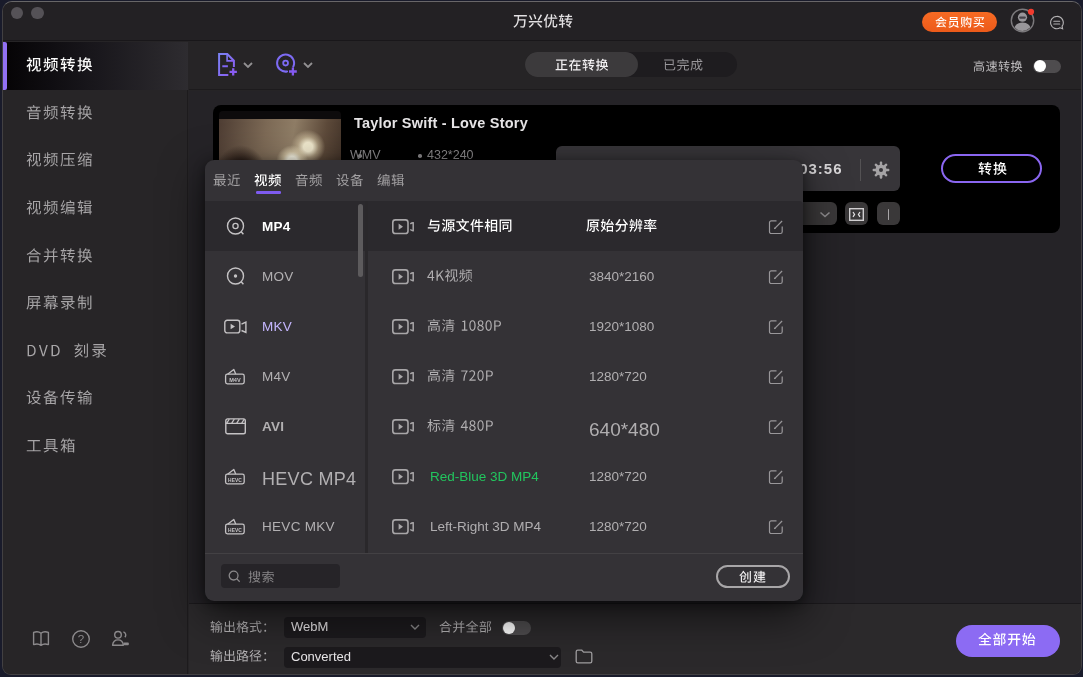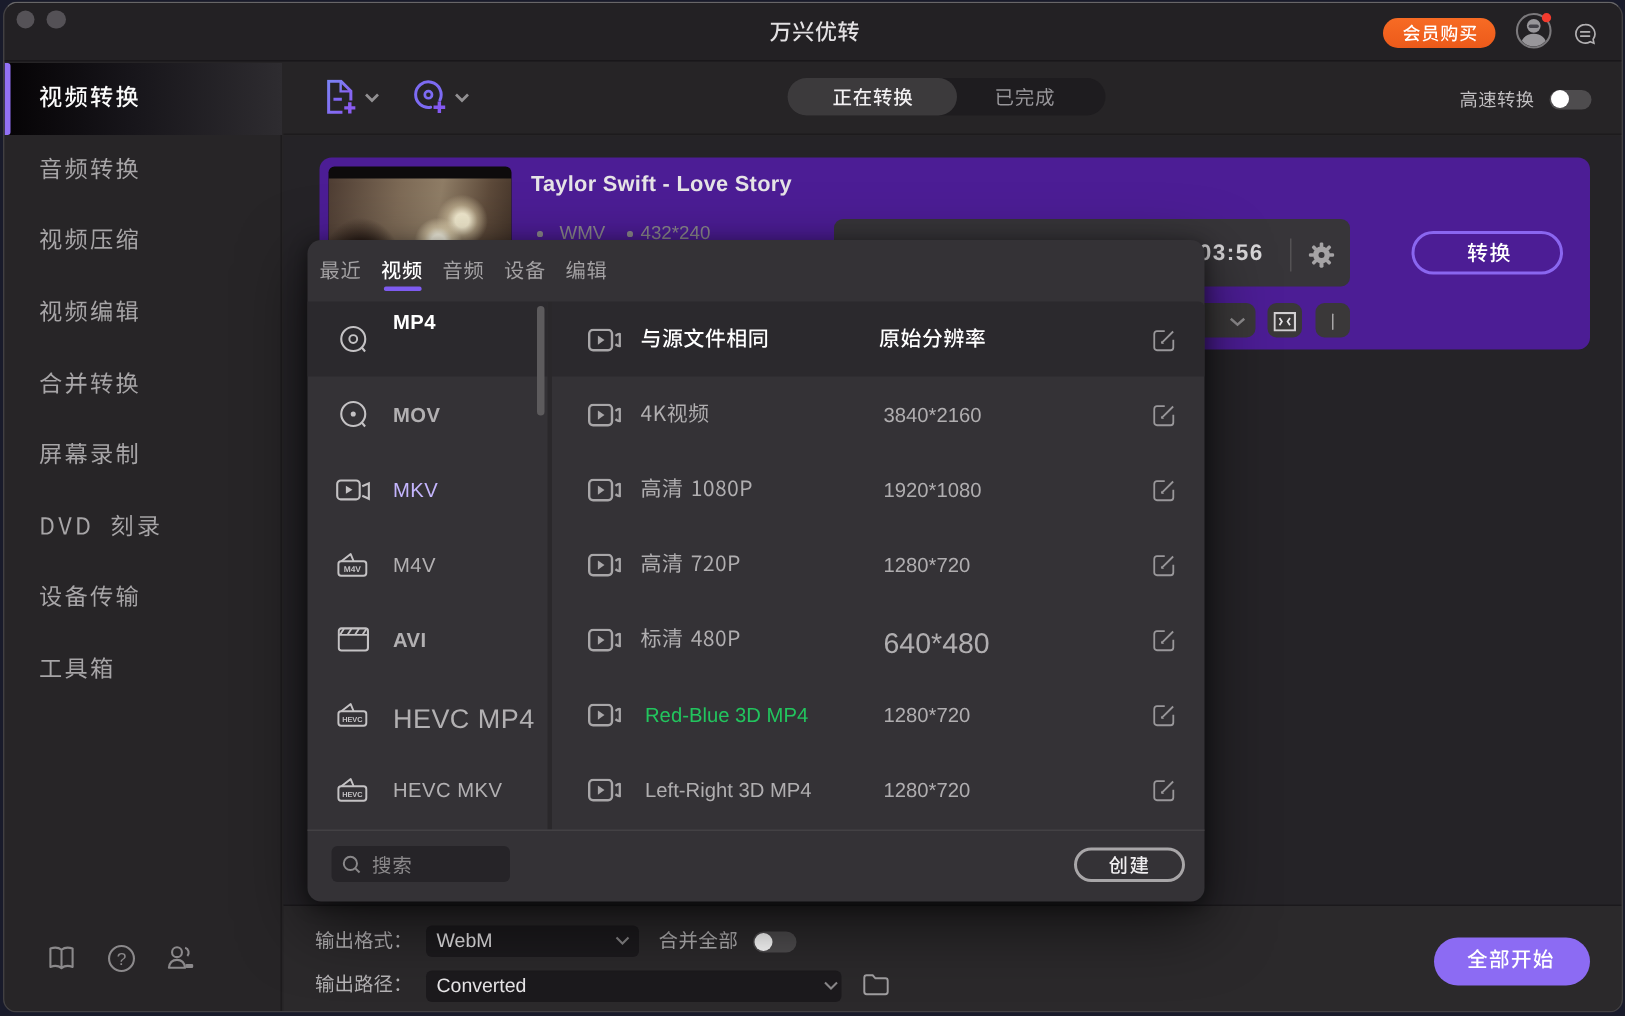"Taylor Swift - Love Story" div.abs { background: #4c1d95 -> #000000 }
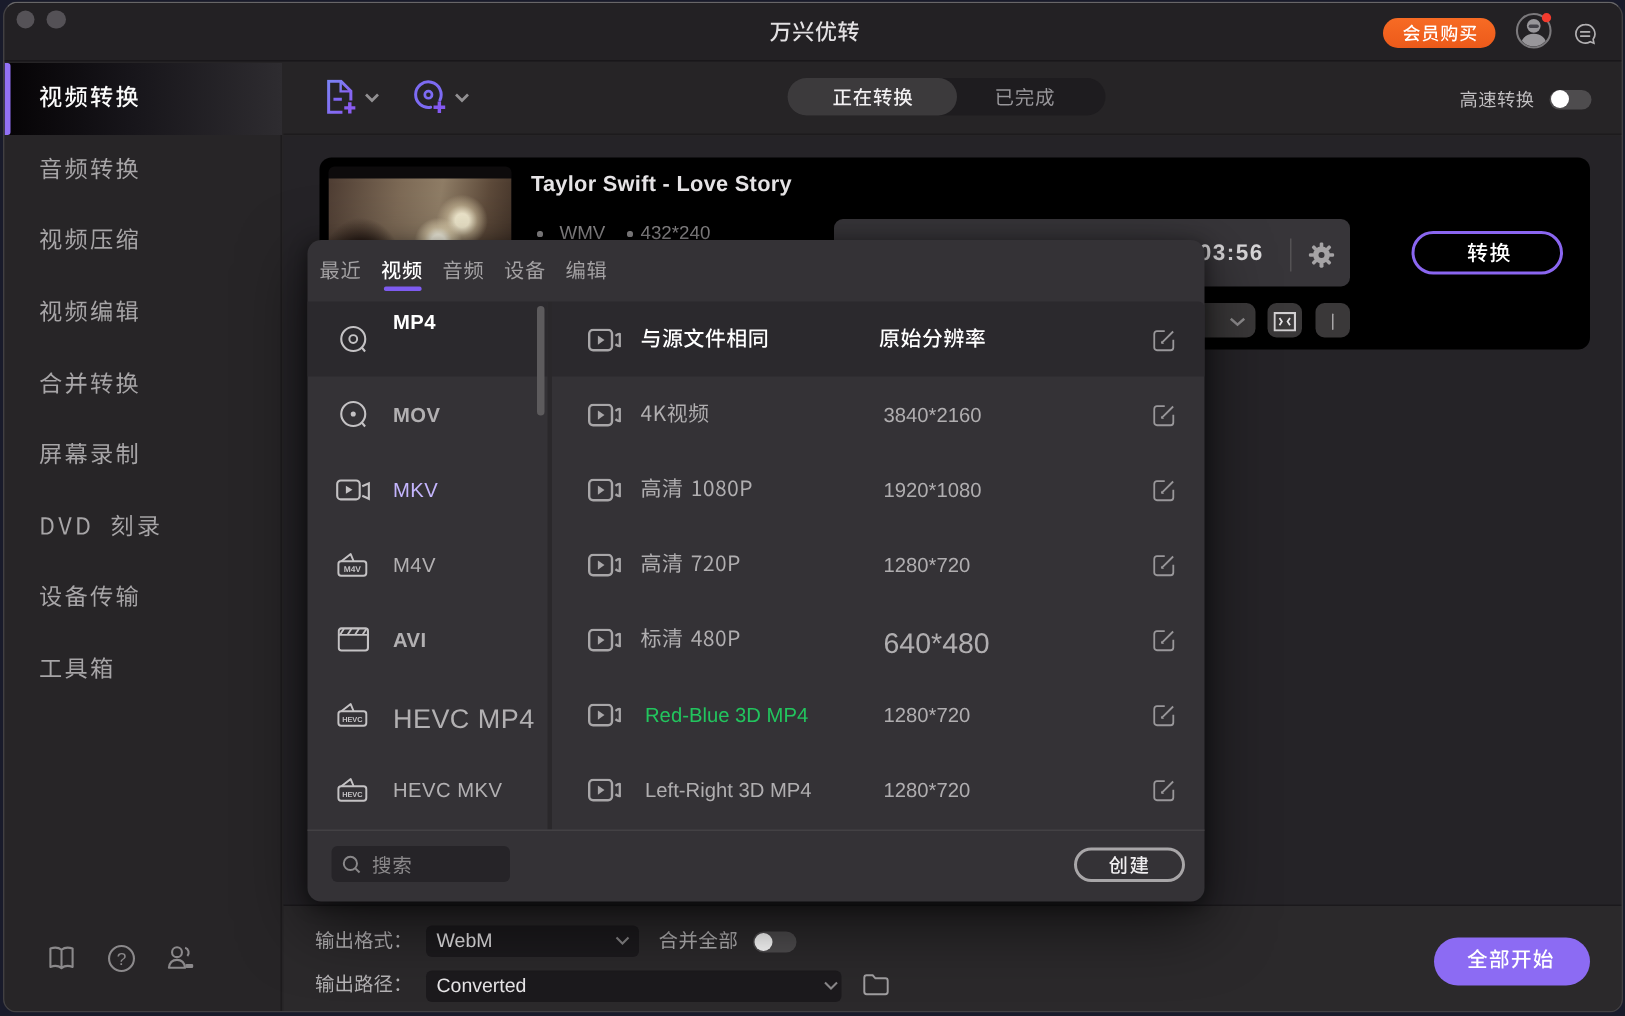"WMV" div.ltxt { left: 160px -> 137px }
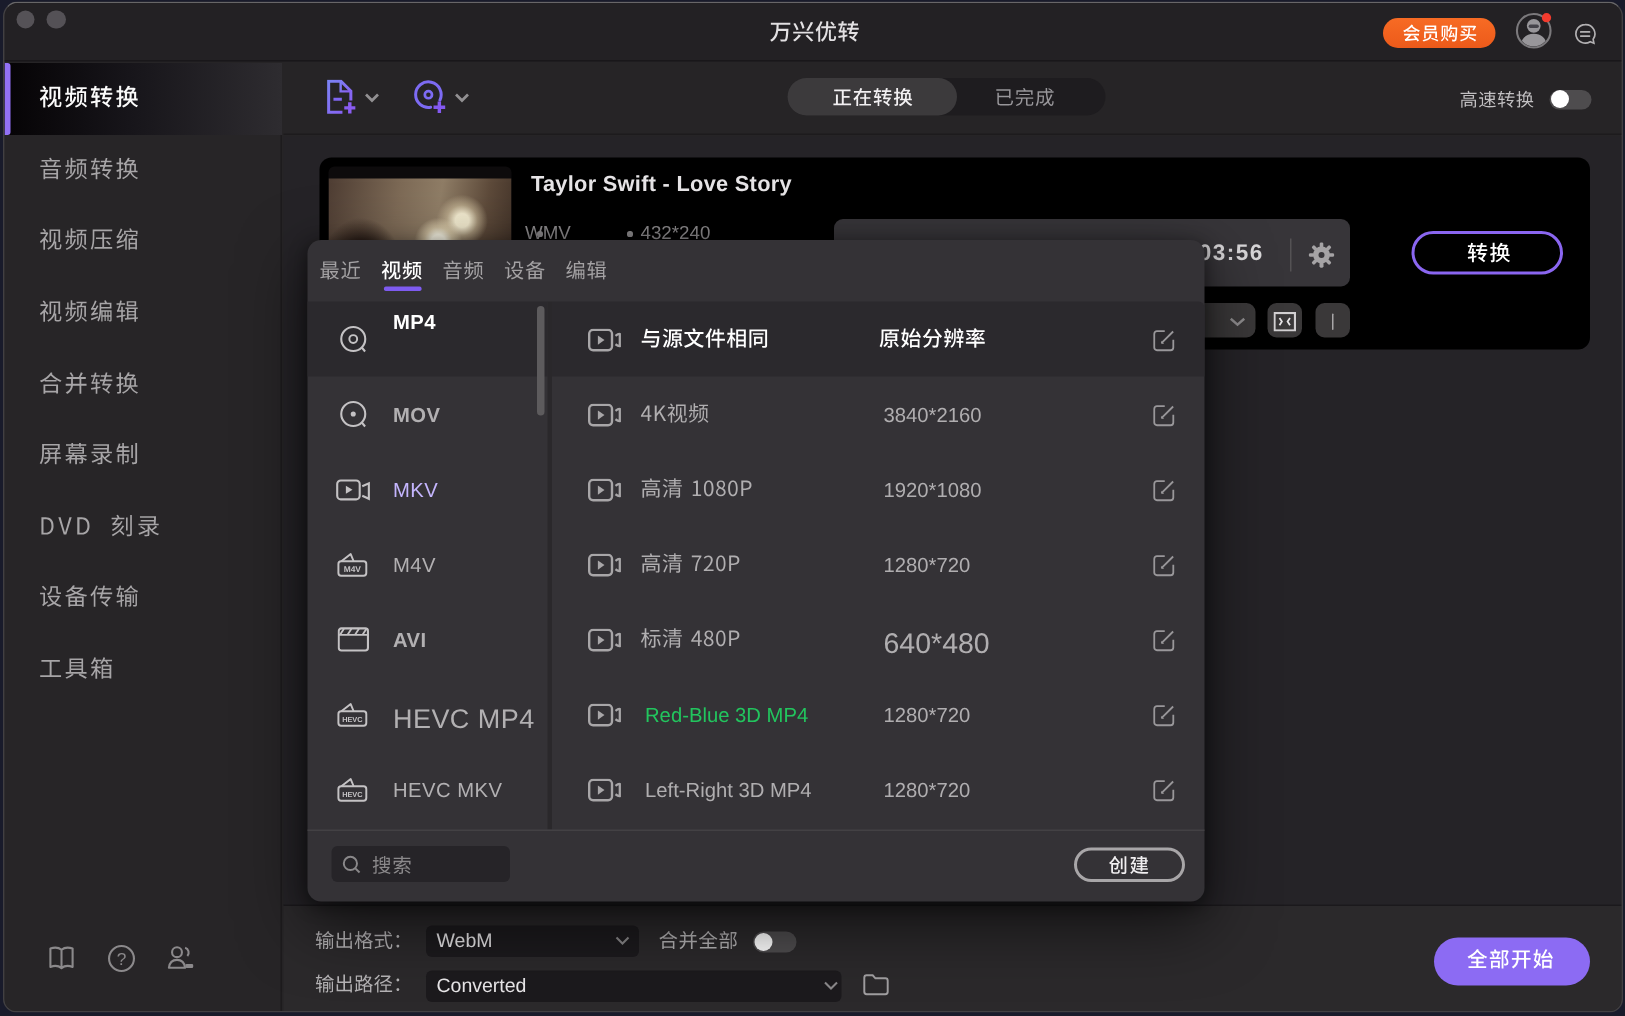"MP4" div.ltxt { top: 47px -> 59px }
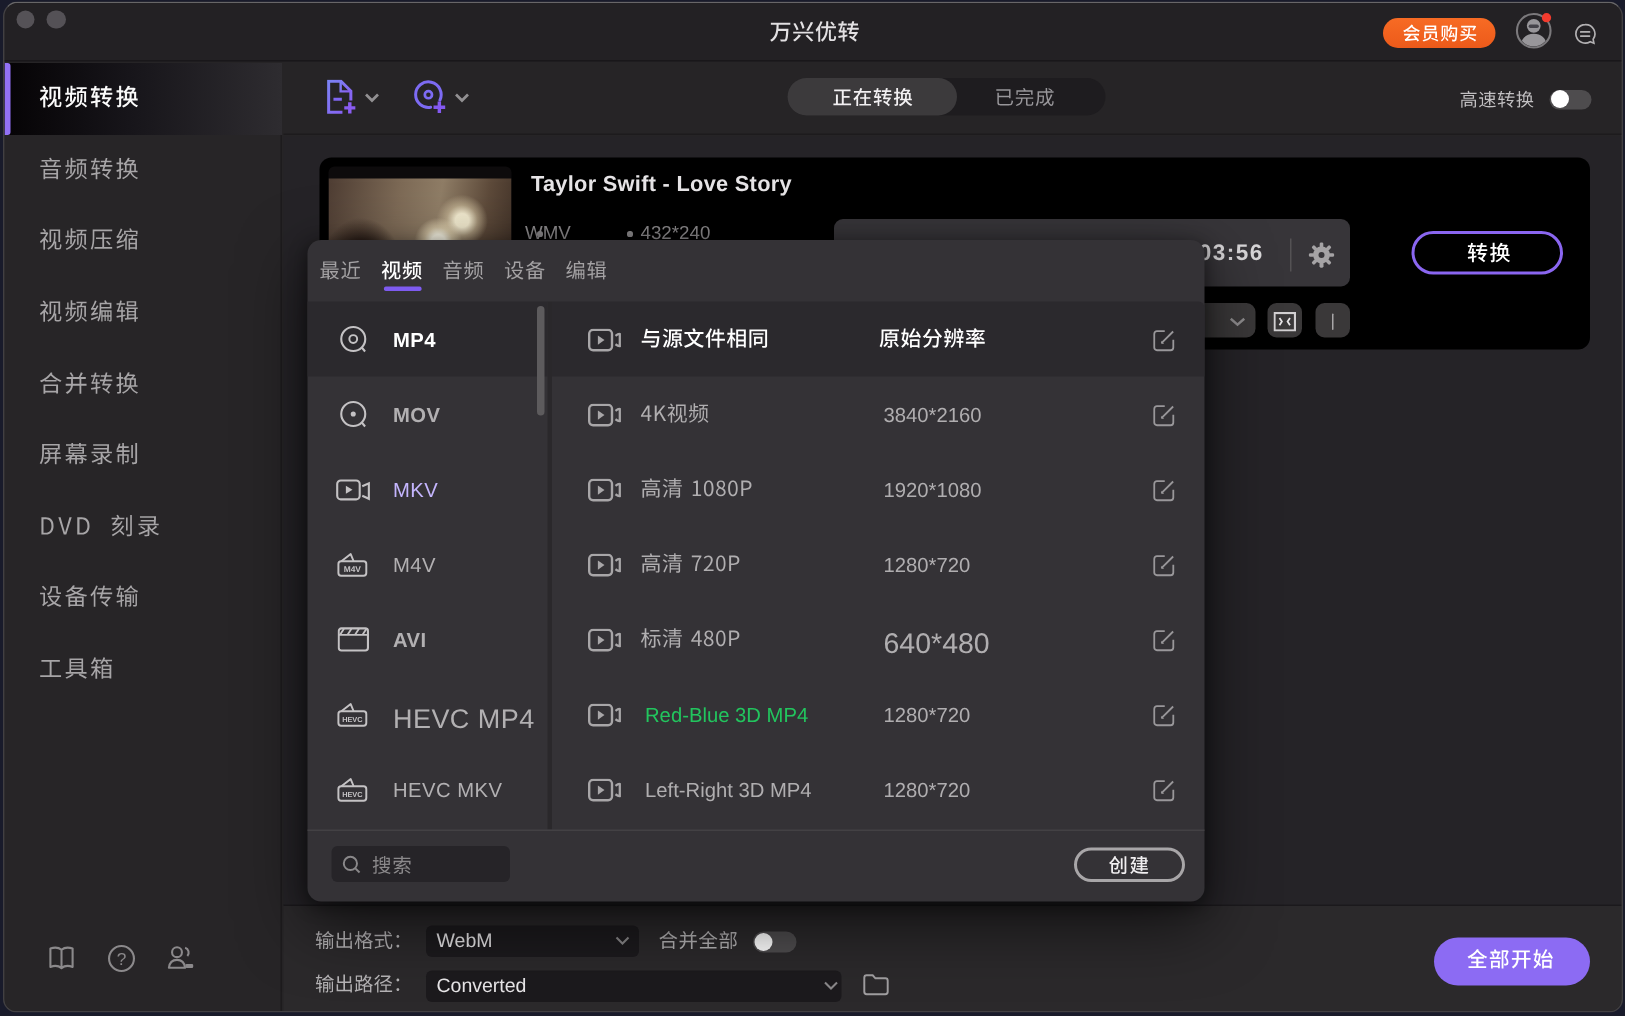"MOV" div.ltxt { font-weight: bold -> normal }
